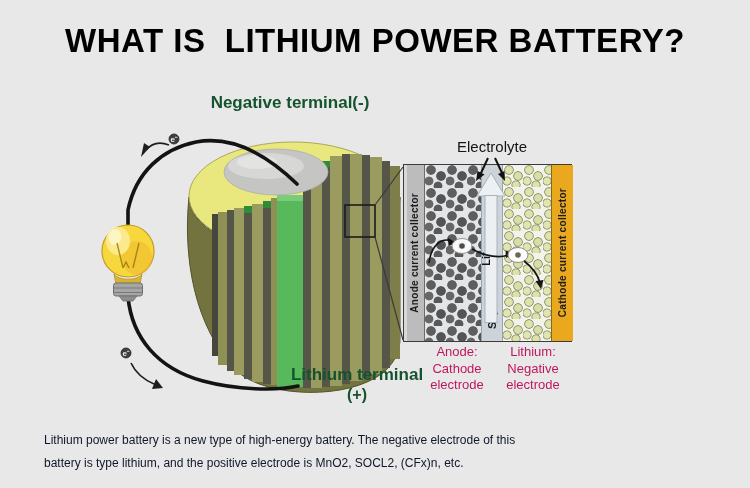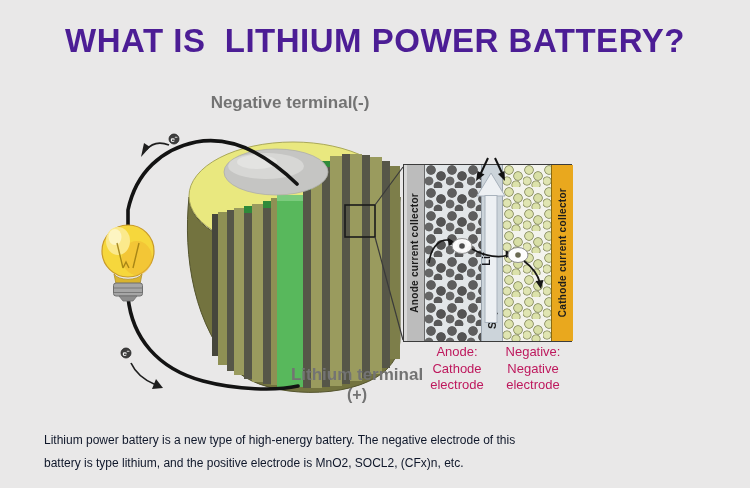"WHAT IS LITHIUM POWER BATTERY?" .title { color: #4c1d95 -> #000000 }
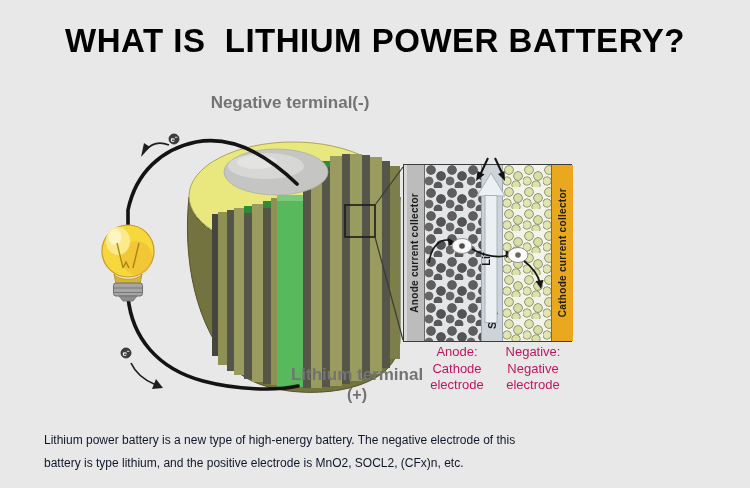"Negative terminal(-)" .lbl { color: #737373 -> #14532d }
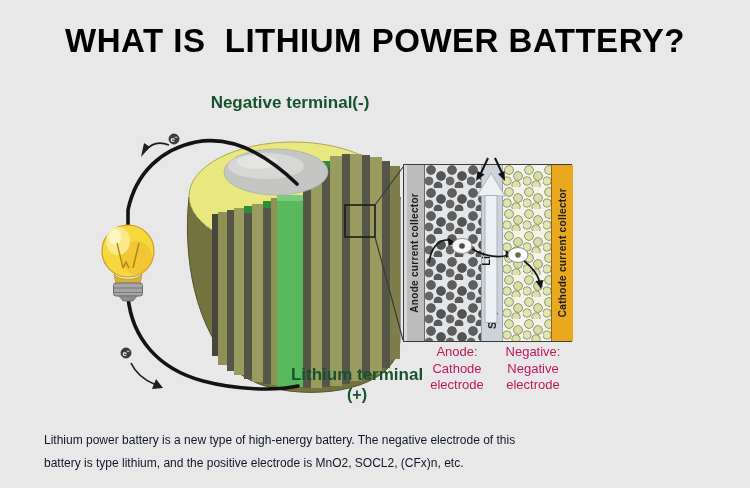"Electrolyte" div.lbl { html: none -> <div>Electrolyte</div> }
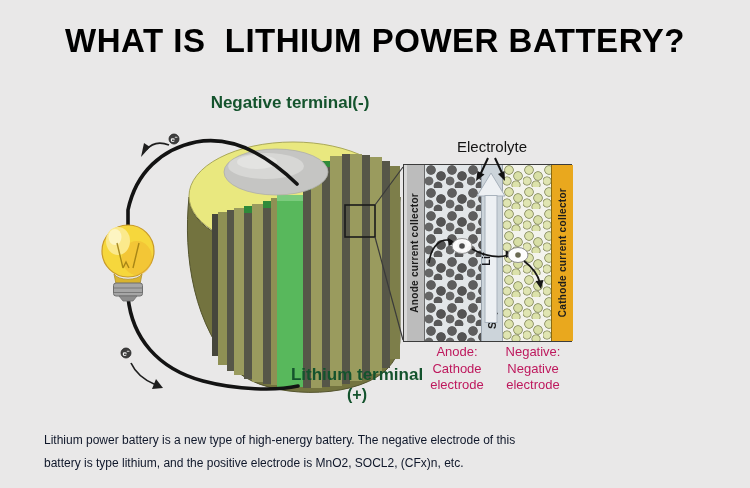"Negative:" div { text: Negative -> Lithium }
